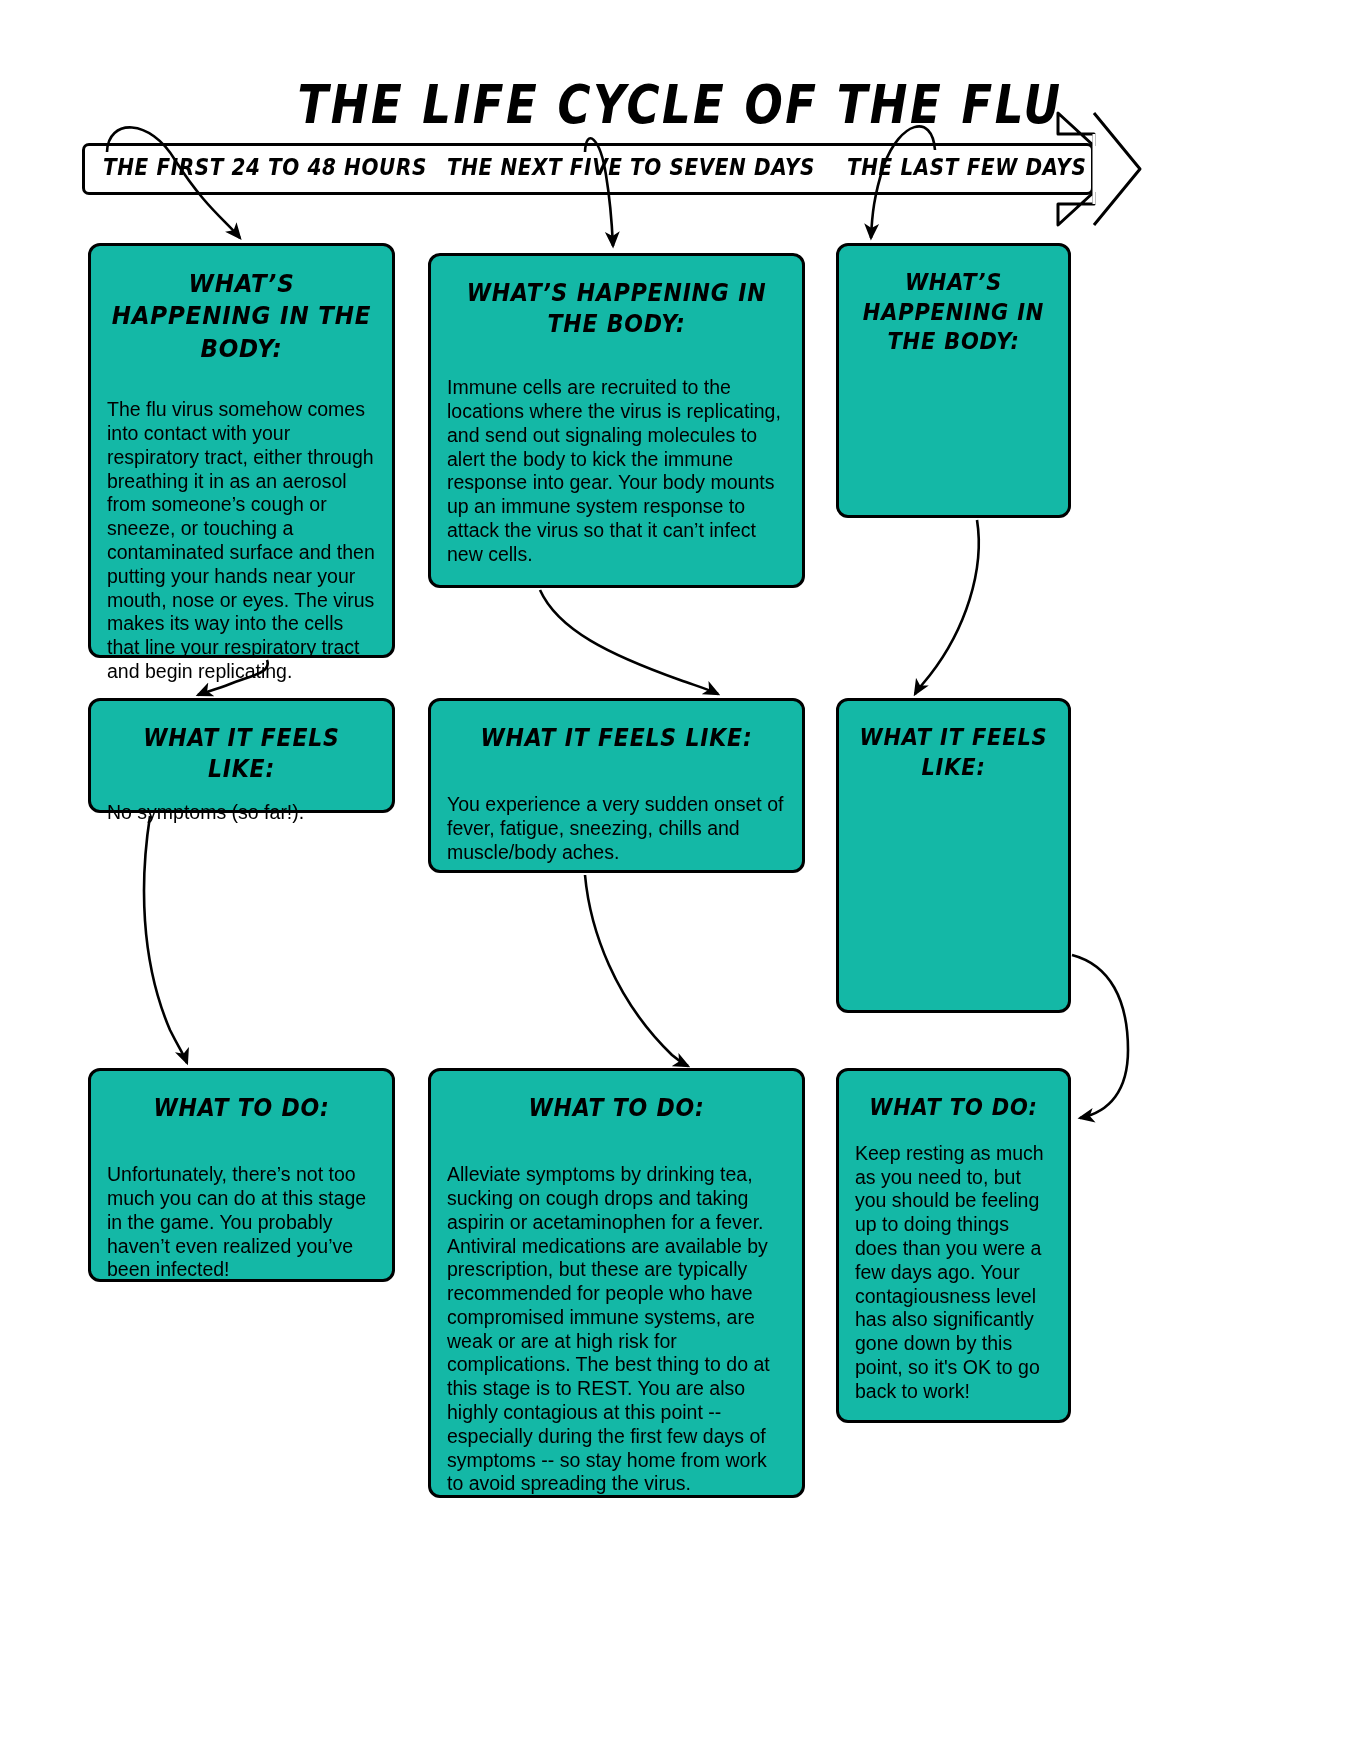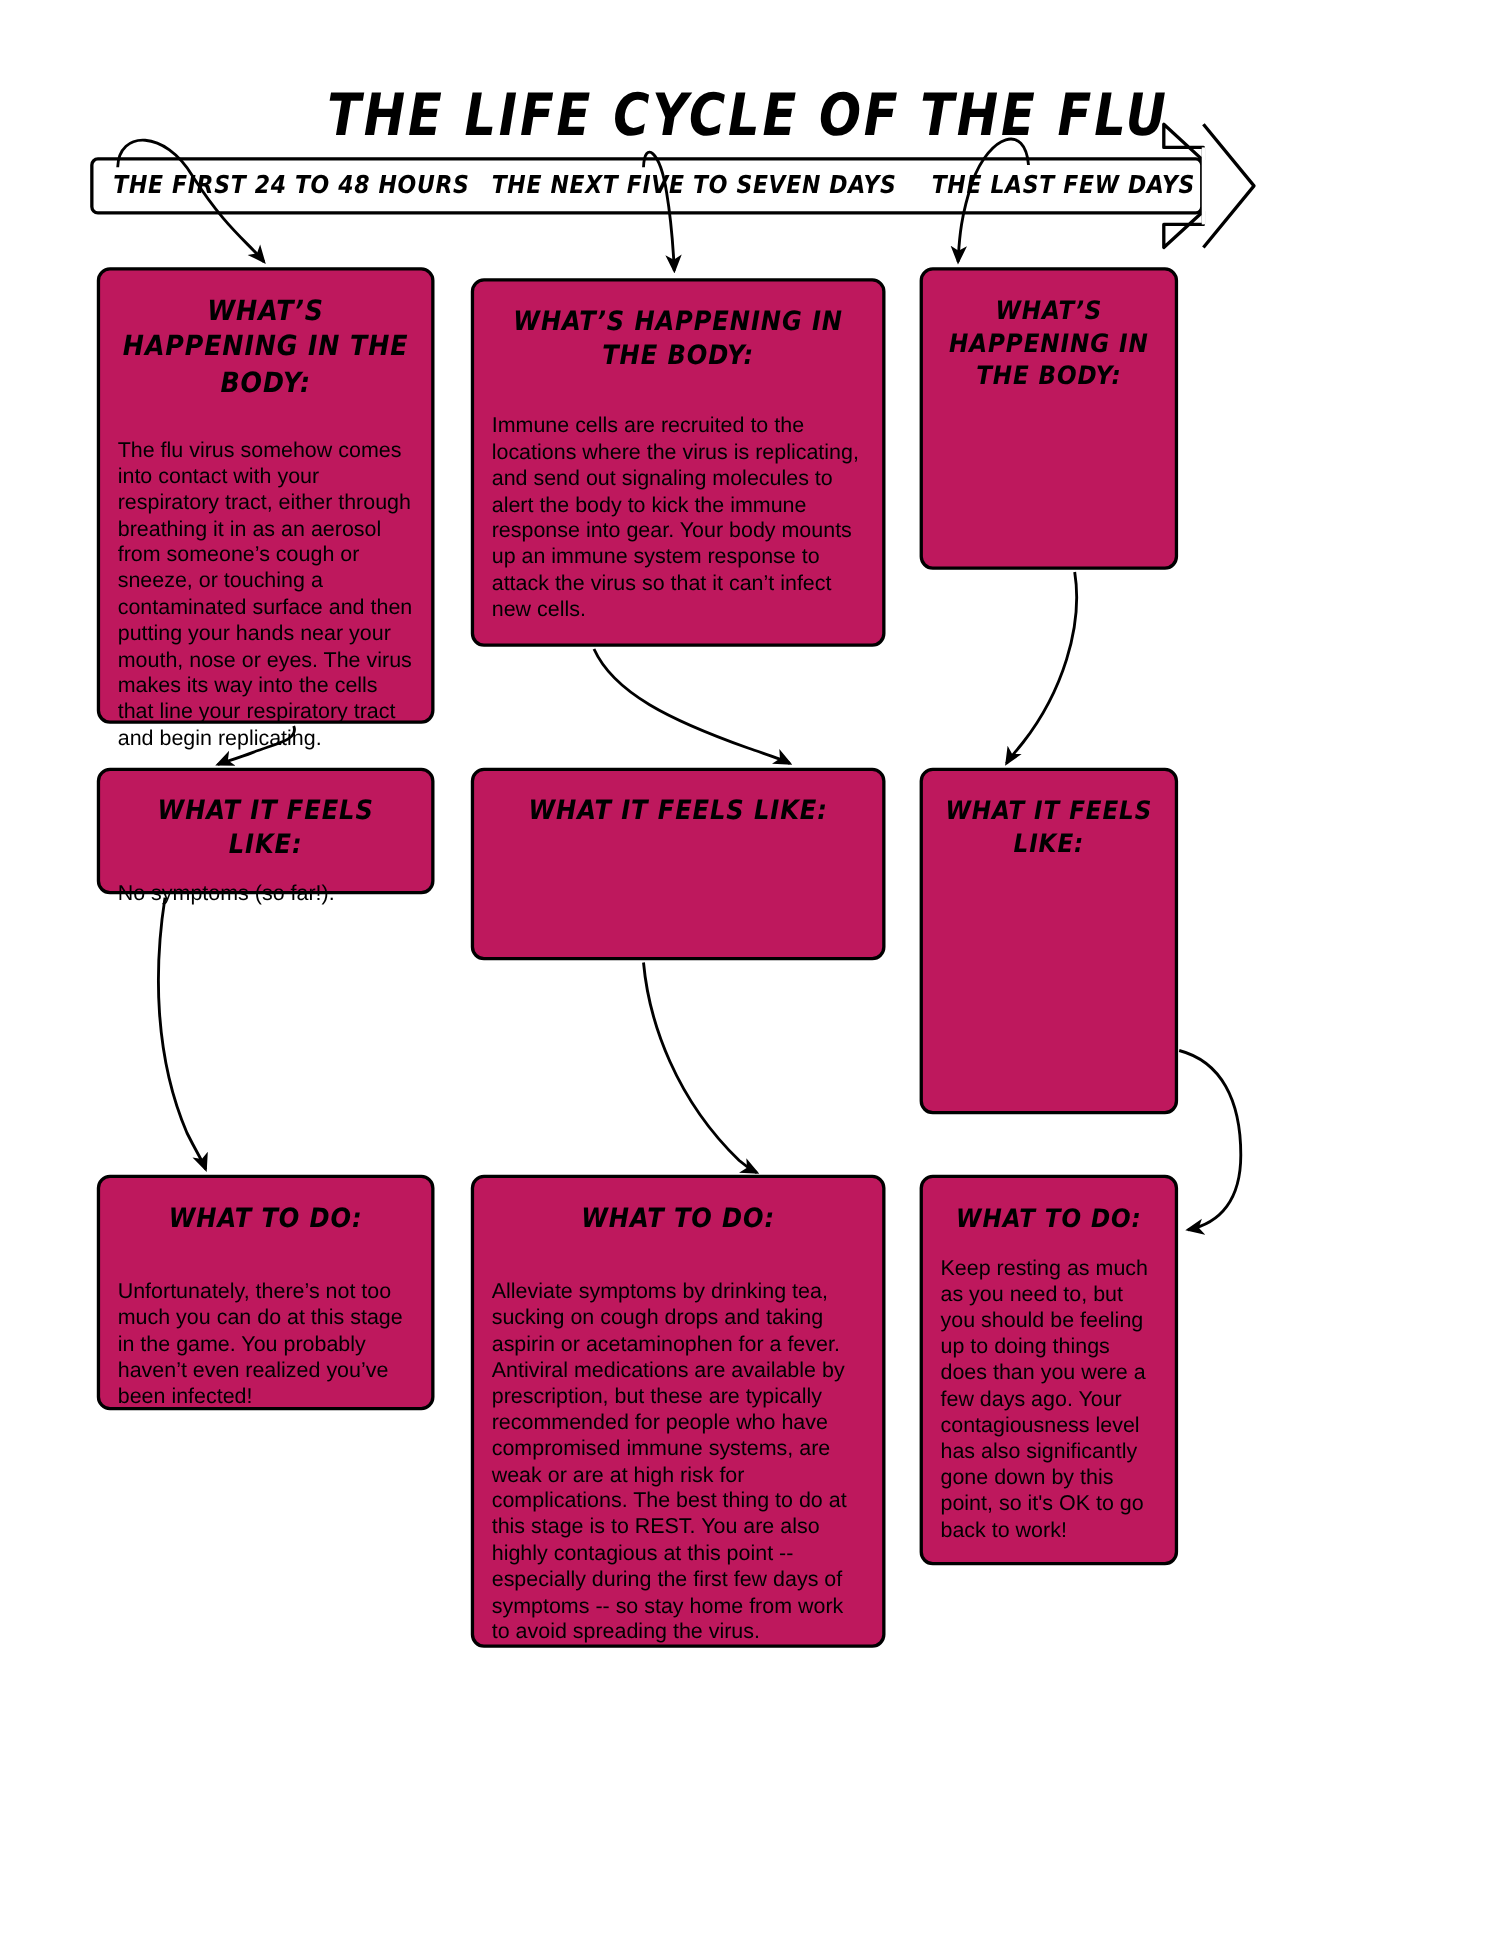"WHAT’S HAPPENING IN THE BODY:" .card { background: #be185d -> #14b8a6 }
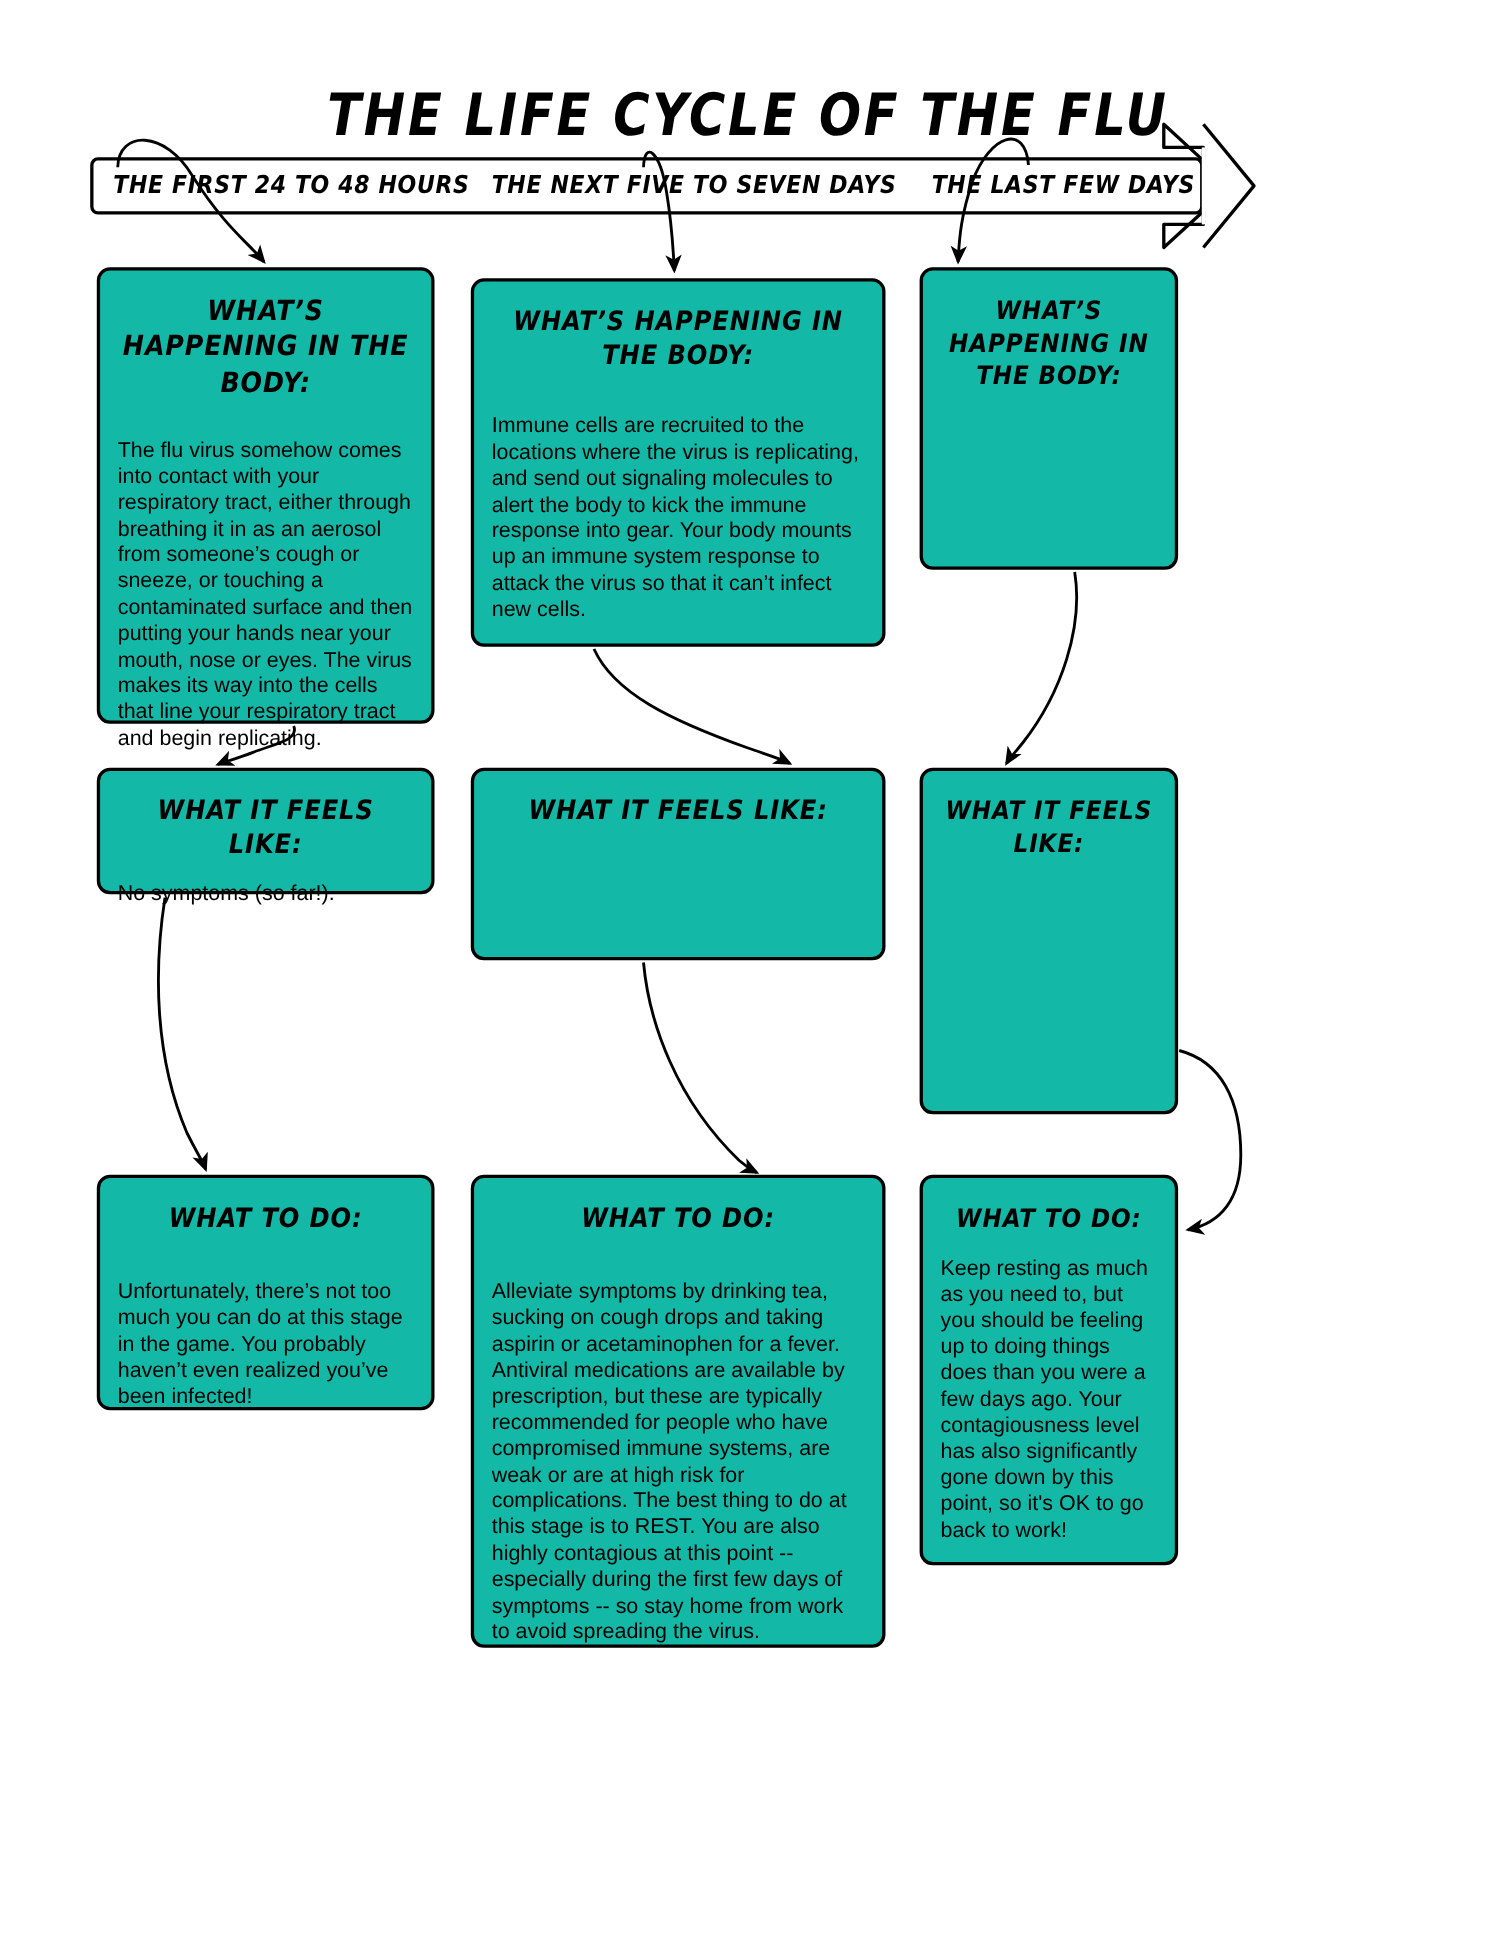"You experience a very sudden" div.card-body { html: none -> <div>You experience a very sudden onset of fever, fatigue, sneezing, chills and muscle/body aches.</div> }
